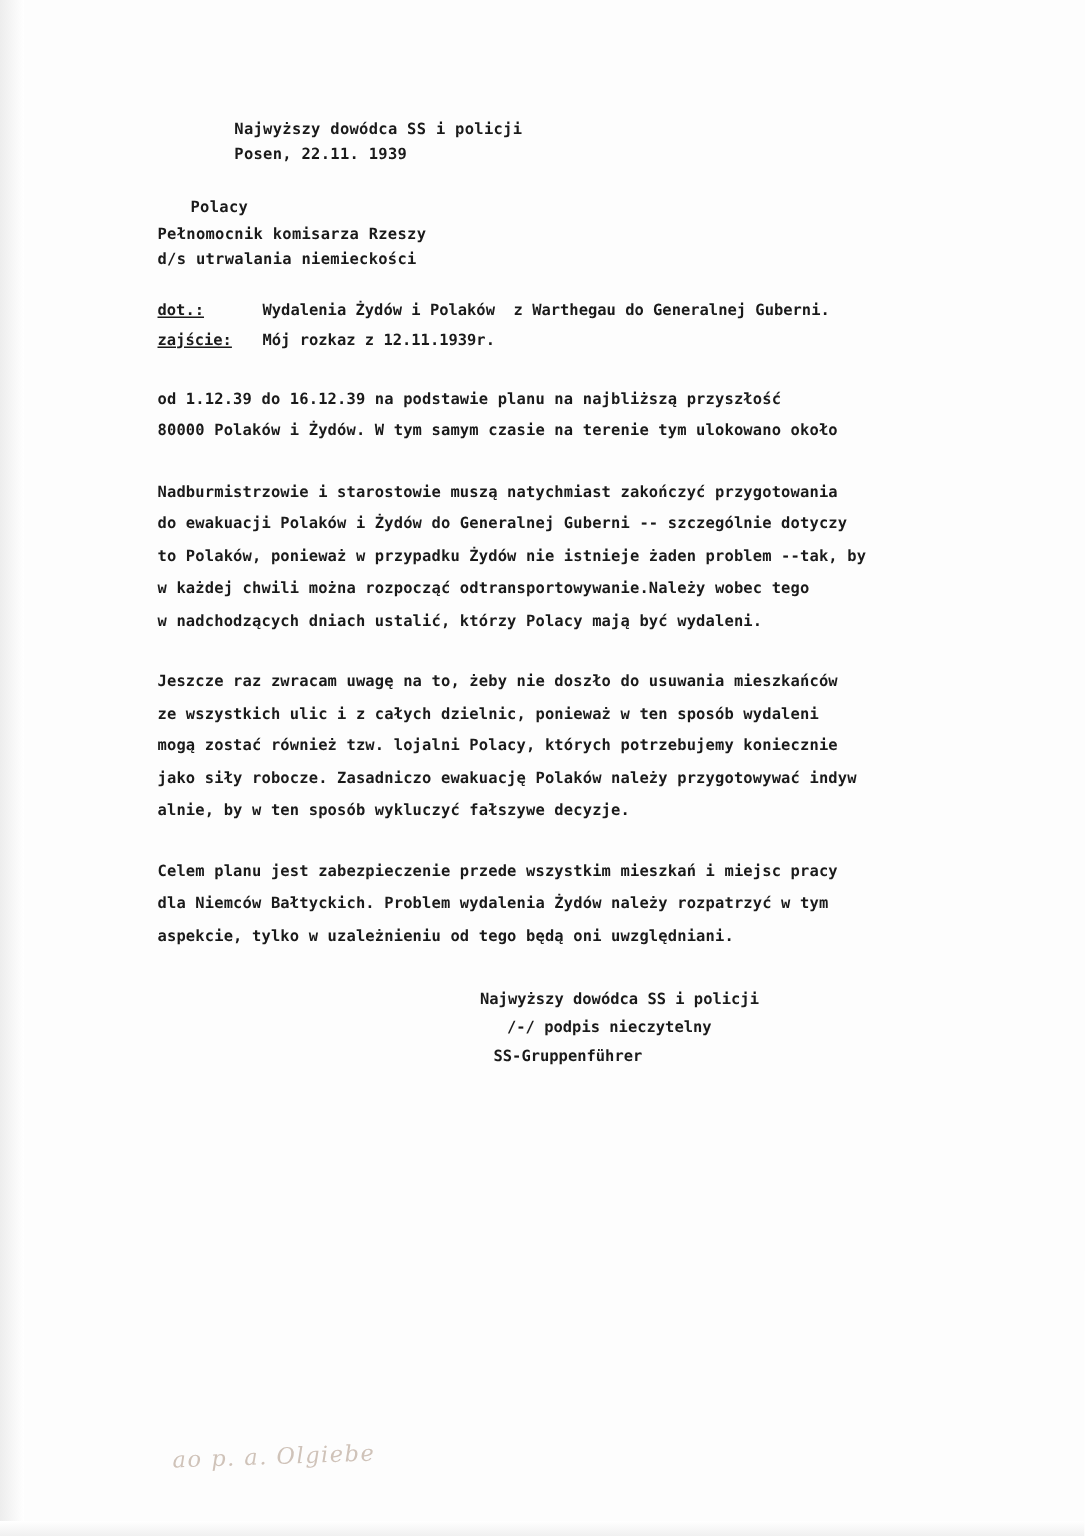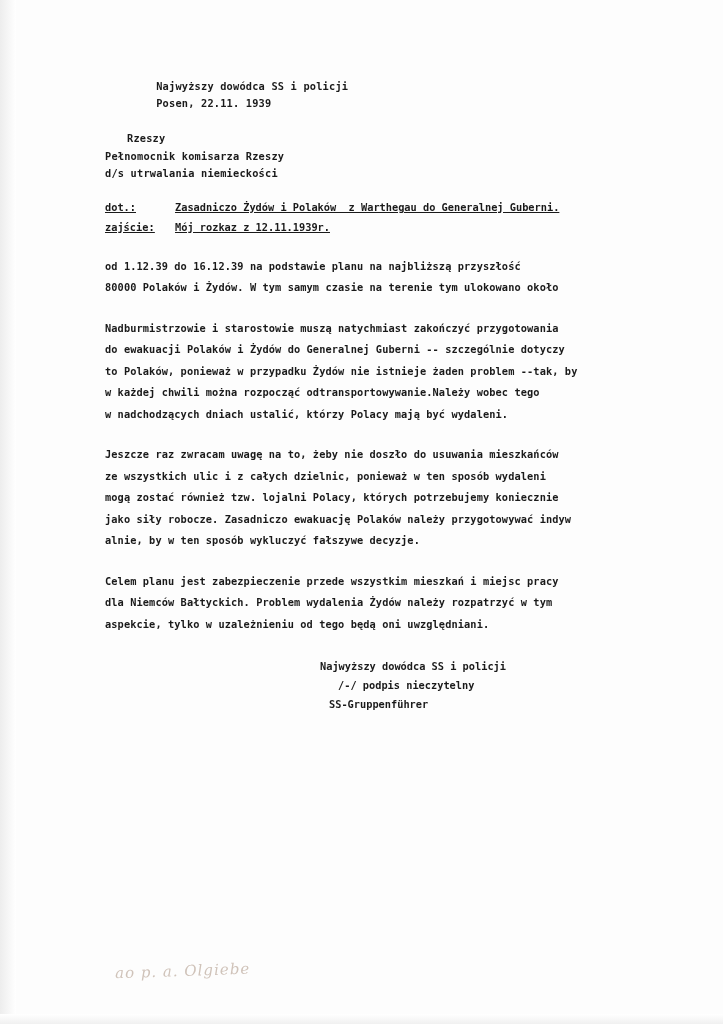"Rzeszy" div.row { text: Rzeszy -> Polacy }
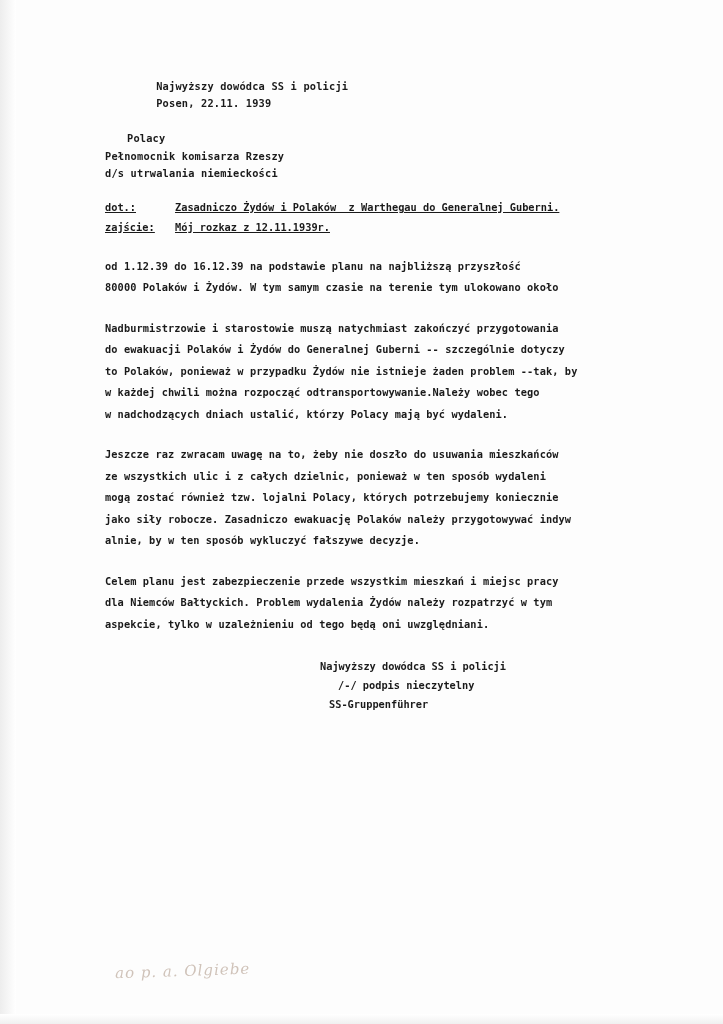"dot.:" .subject-block { text-decoration: underline -> none }
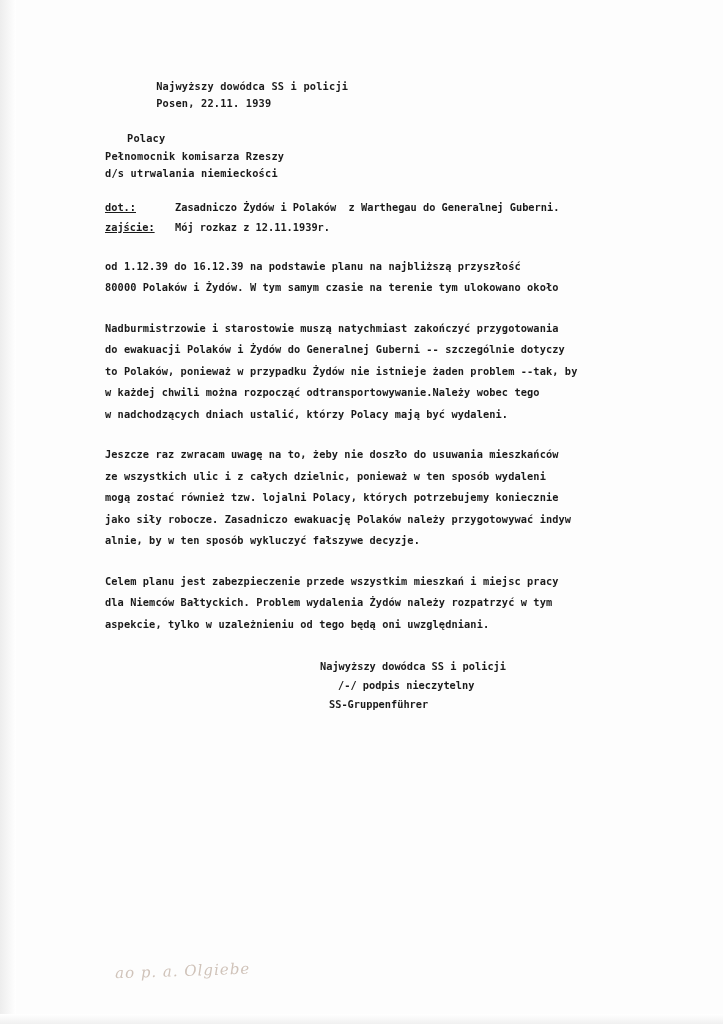"Zasadniczo Żydów i Polaków z" span.subject-text { text: Zasadniczo -> Wydalenia }
